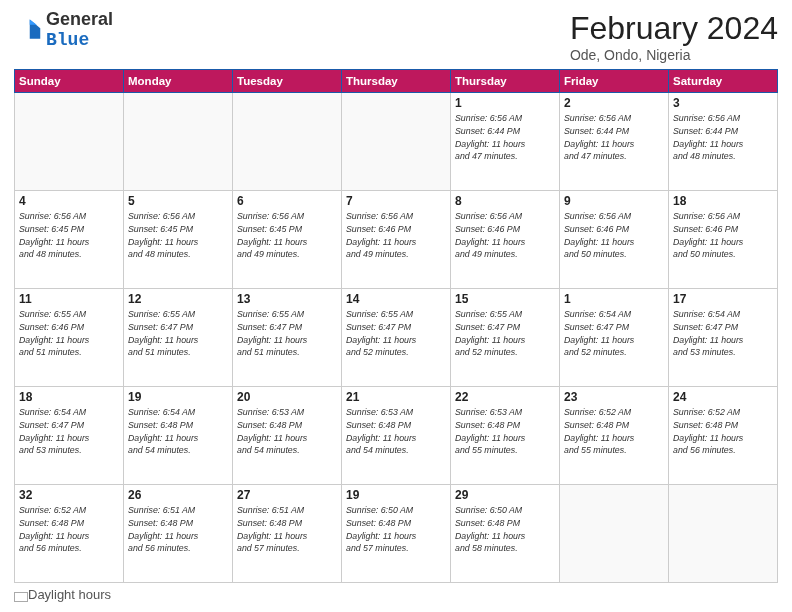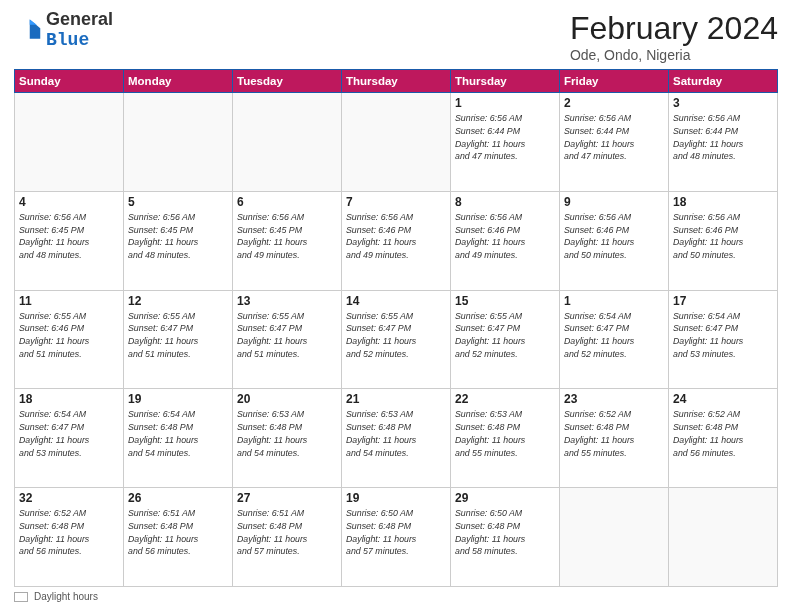"Daylight hours" .legend { font-size: 10px -> 13px; gap: 6px -> none }
